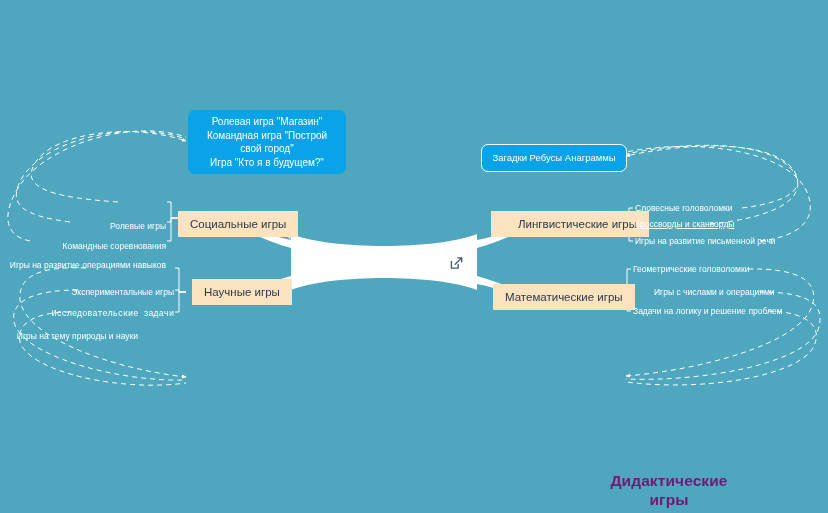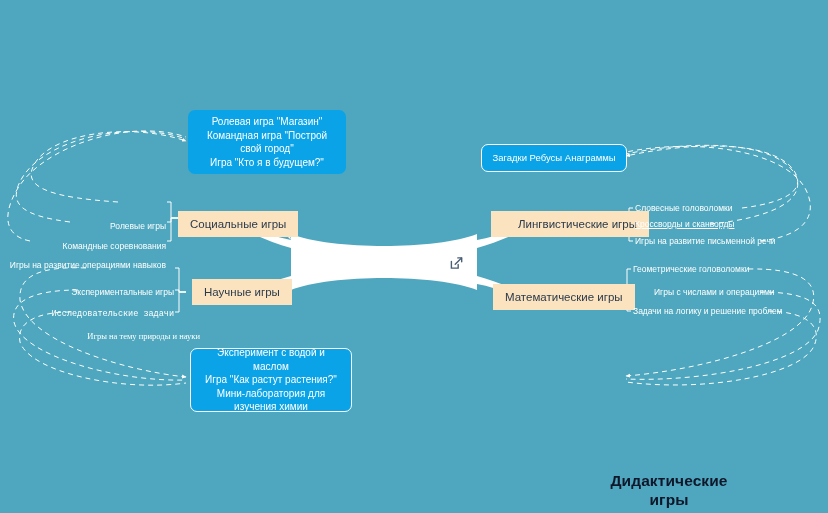"Игры на тему природы и" div.leaf { font-family: Liberation Serif, serif -> none; right: 628px -> 690px }
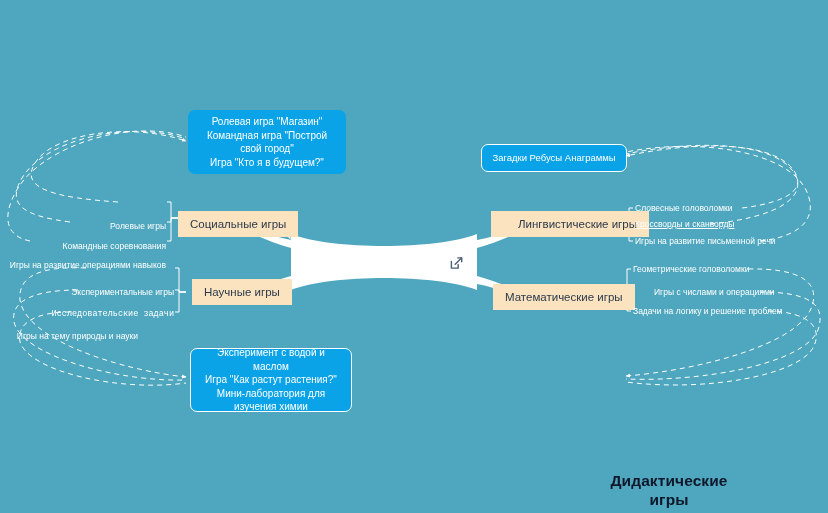"Эксперимент с водой и маслом" div.detail { html: <div> <span>Эксперимент с водой и маслом Игра "Как растут растения?" Мини-лаборатория для изучения химии</span> </div> -> none }
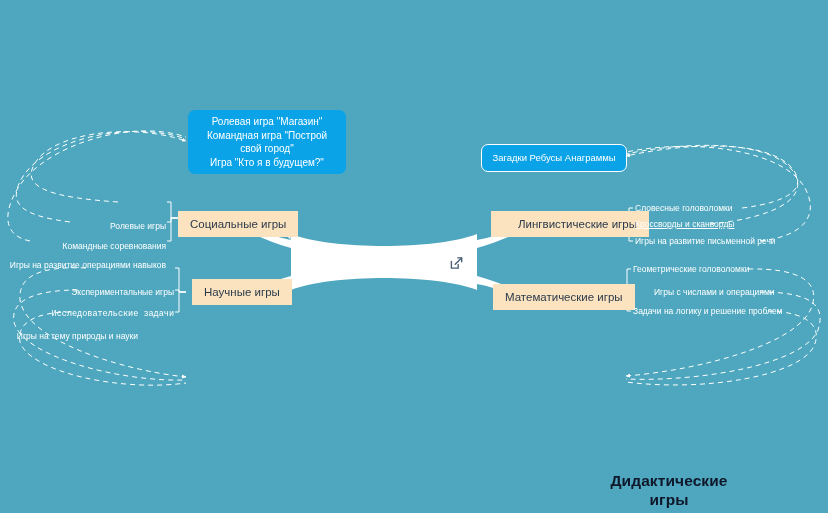"Дидактические игры" .center-label { color: #0f172a -> #701a75 }
